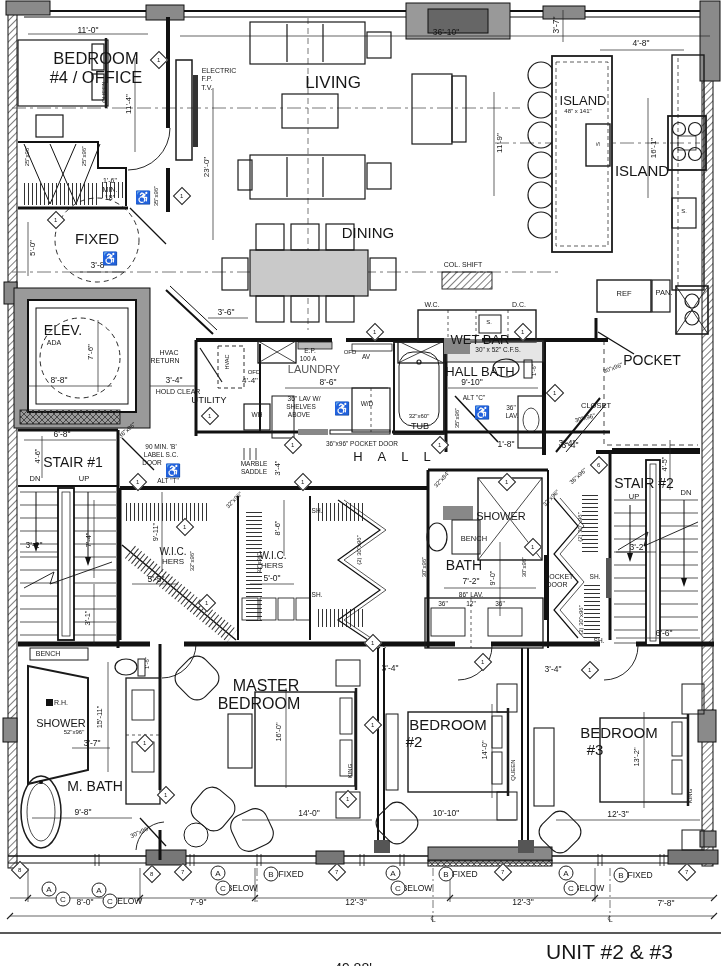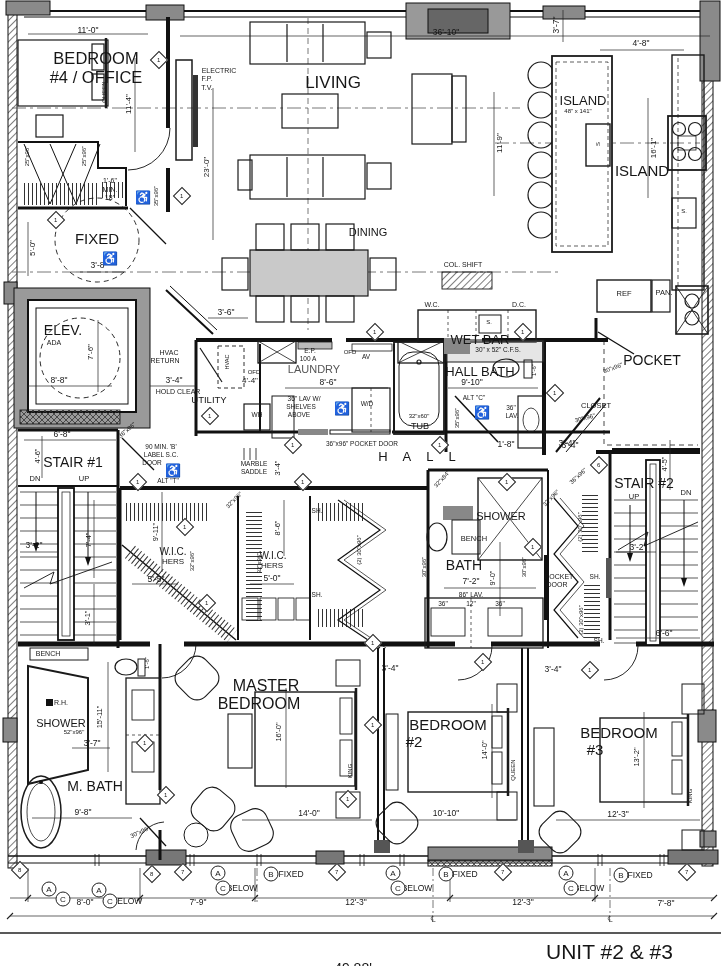"DINING" div.lbl { font-size: 11px -> 15px }
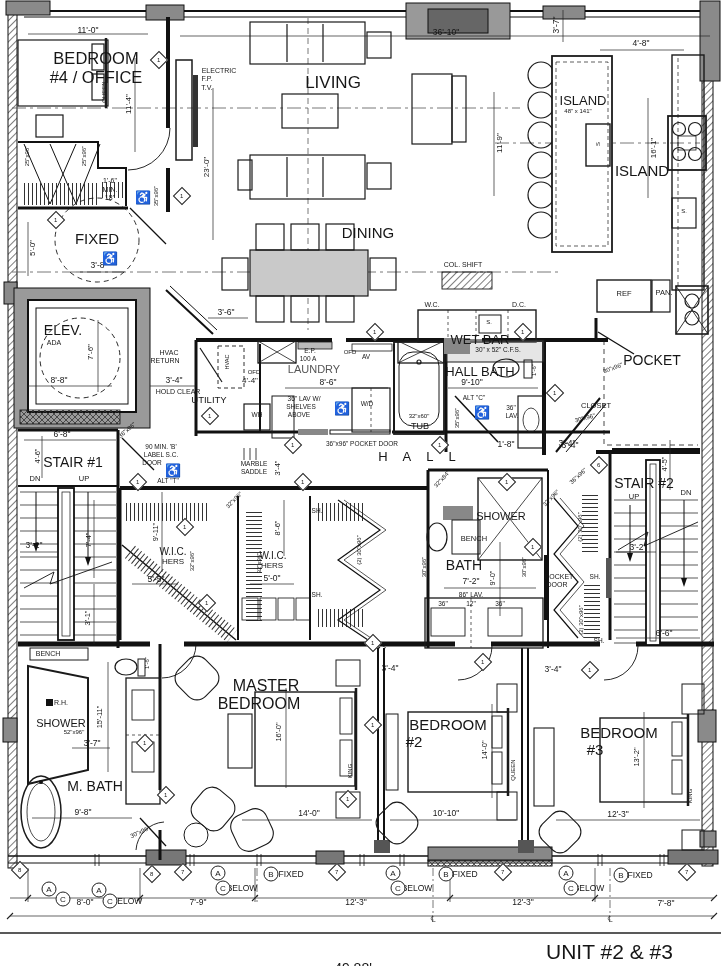"H A L L" .lbl.sp { margin-left: 25px -> none }
